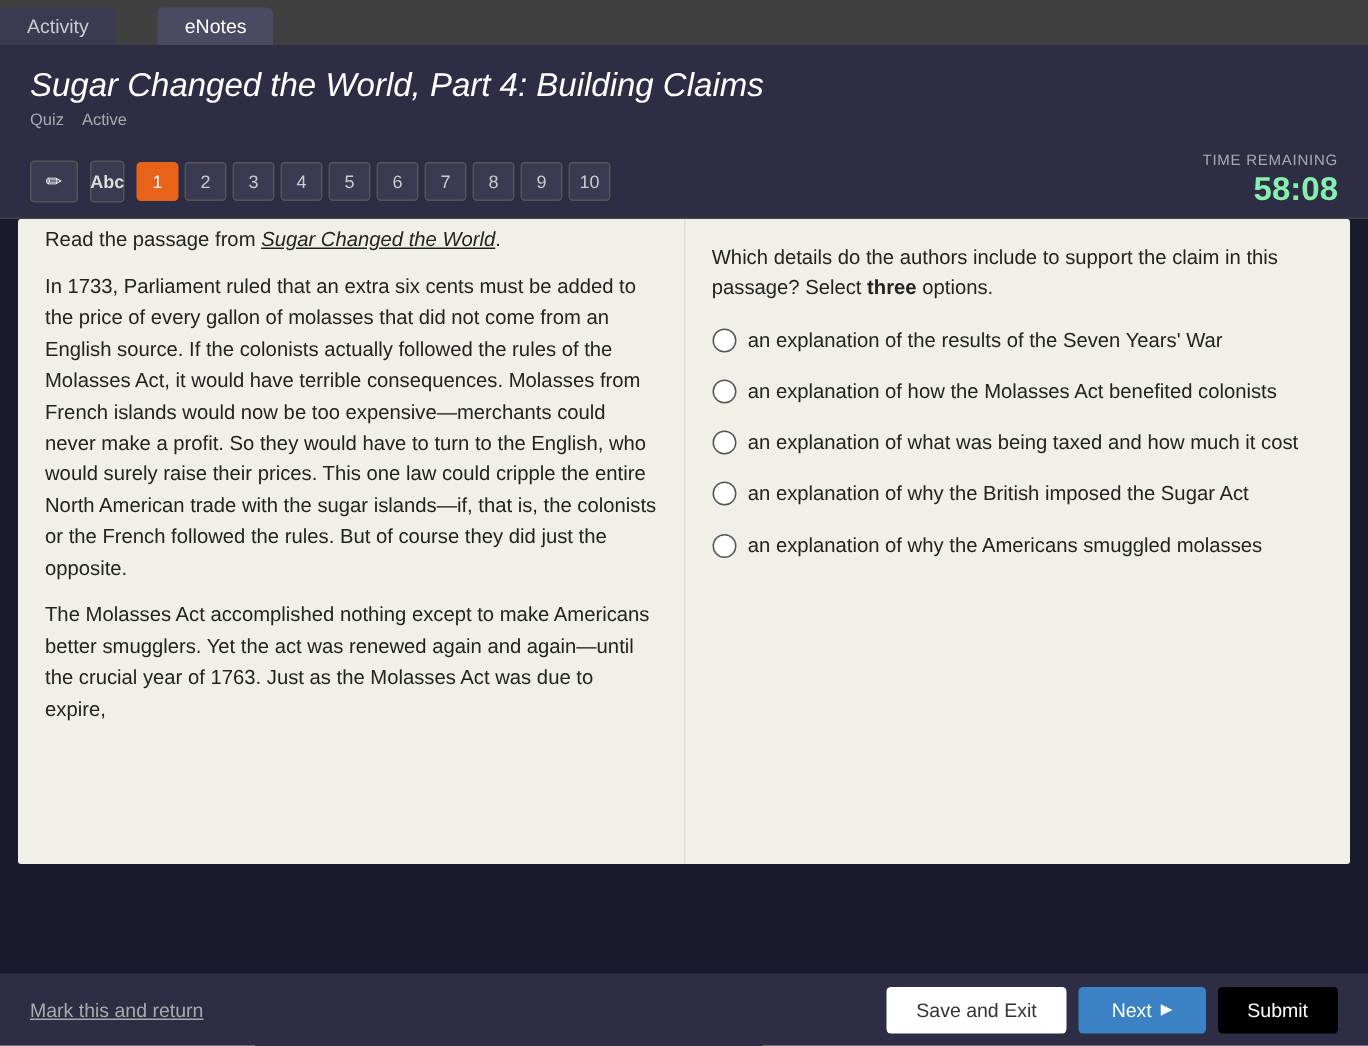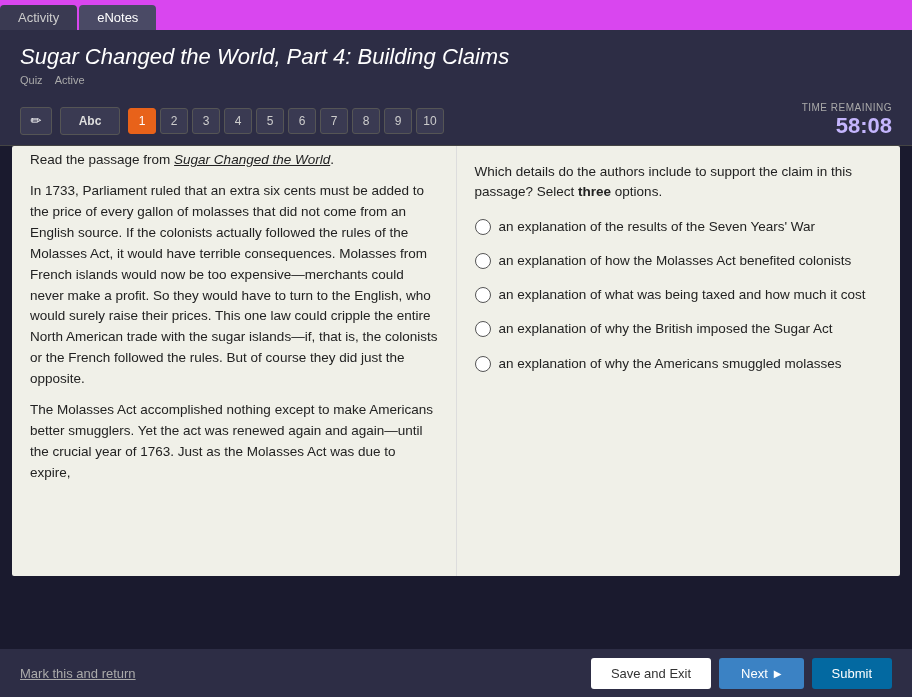"Activity" .tab-bar { background: #d946ef -> #404040; gap: none -> 26px }
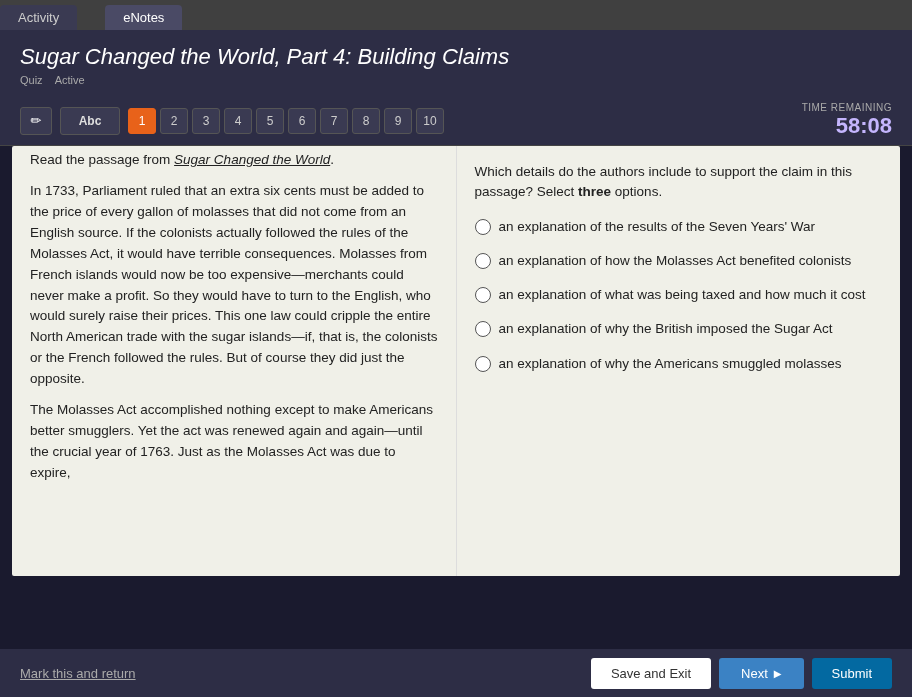"Abc" .tool-btn.abc { width: 60px -> 23px }
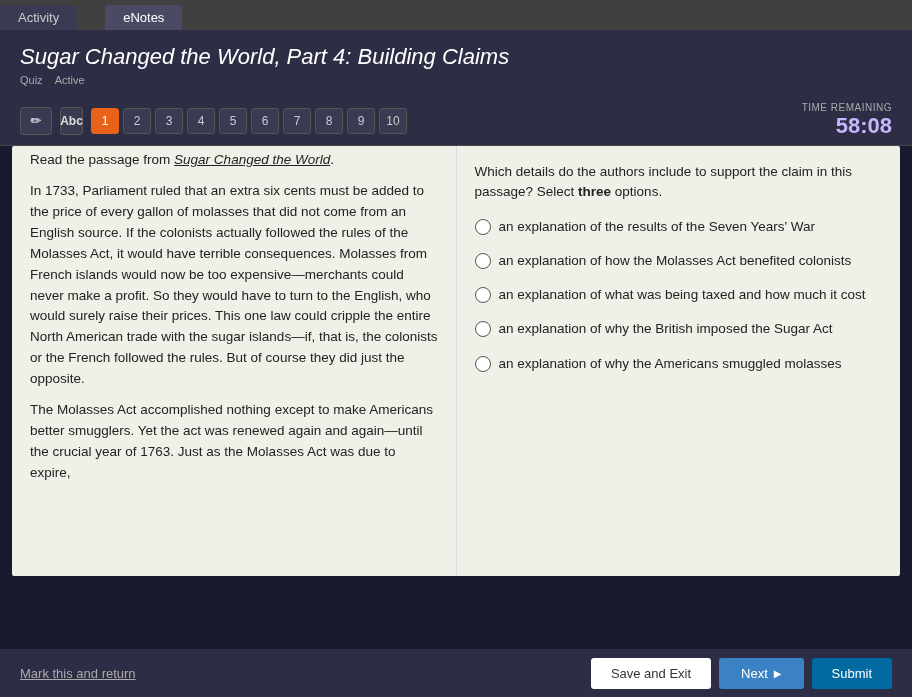"58:08" .timer-value { color: #c4b5fd -> #86efac }
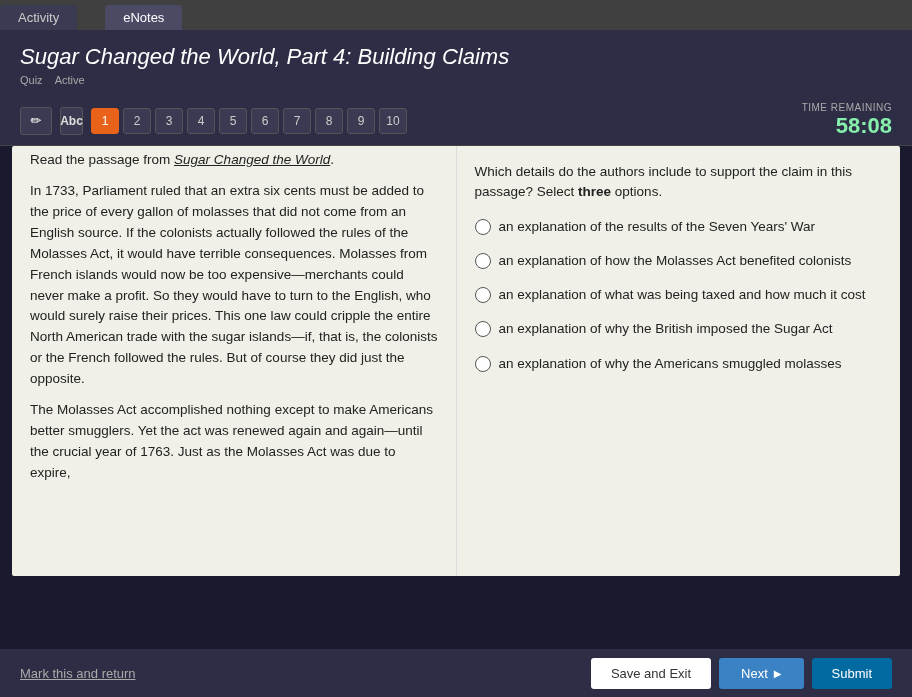"Submit" .btn-submit { background: #0369a1 -> #000000 }
